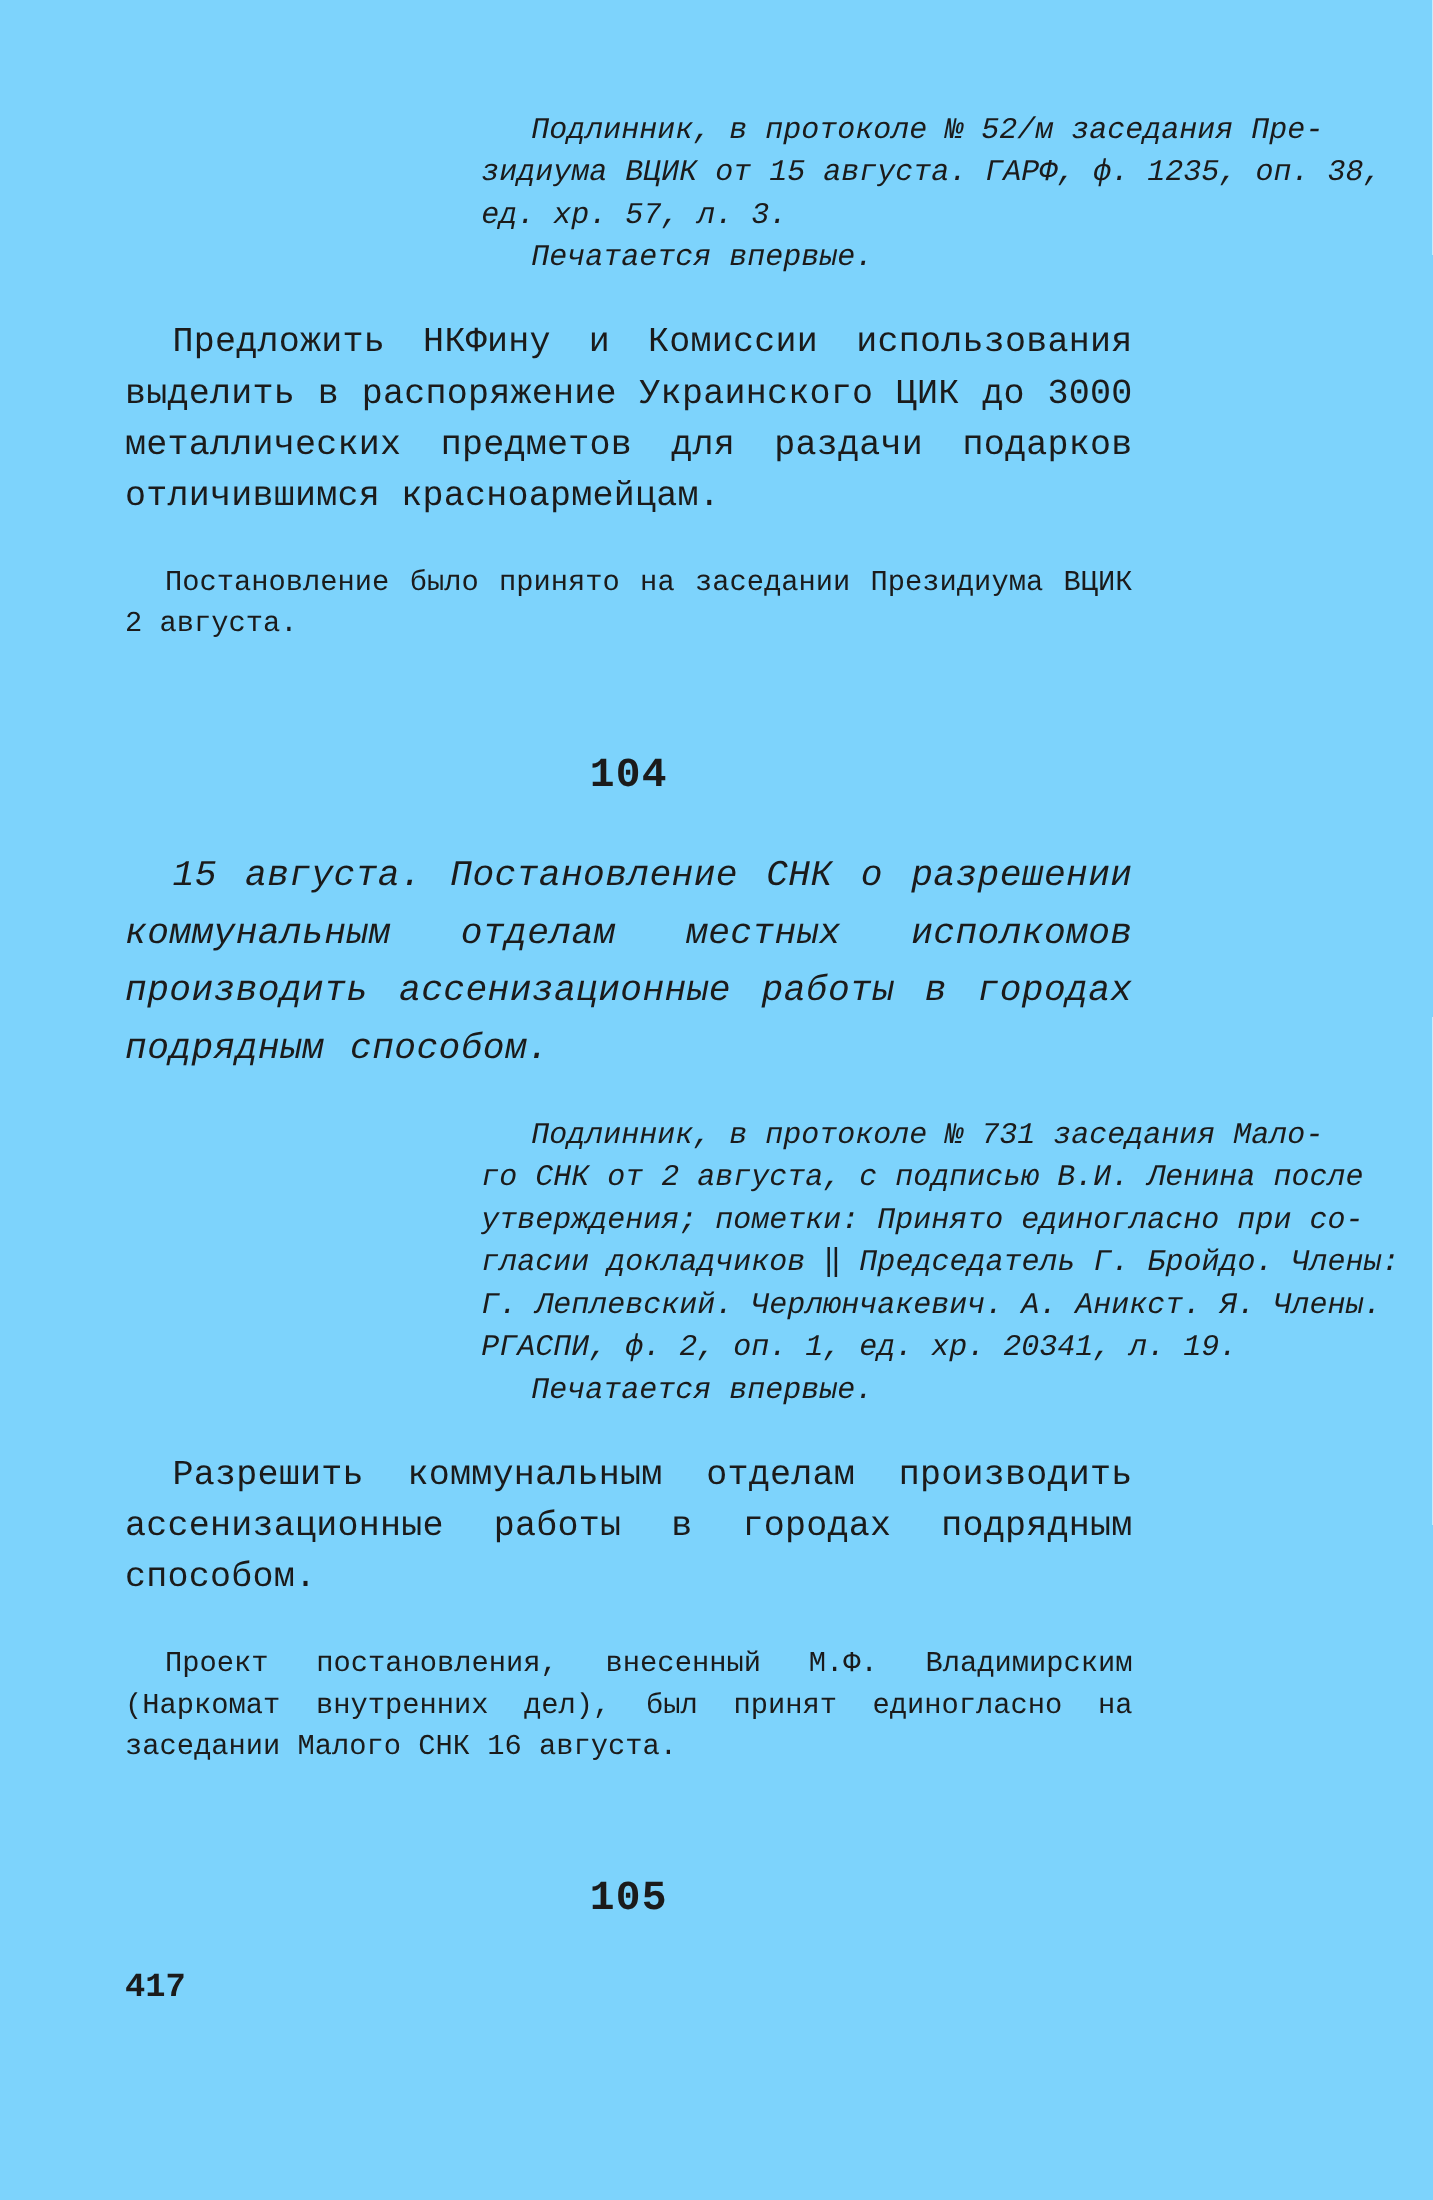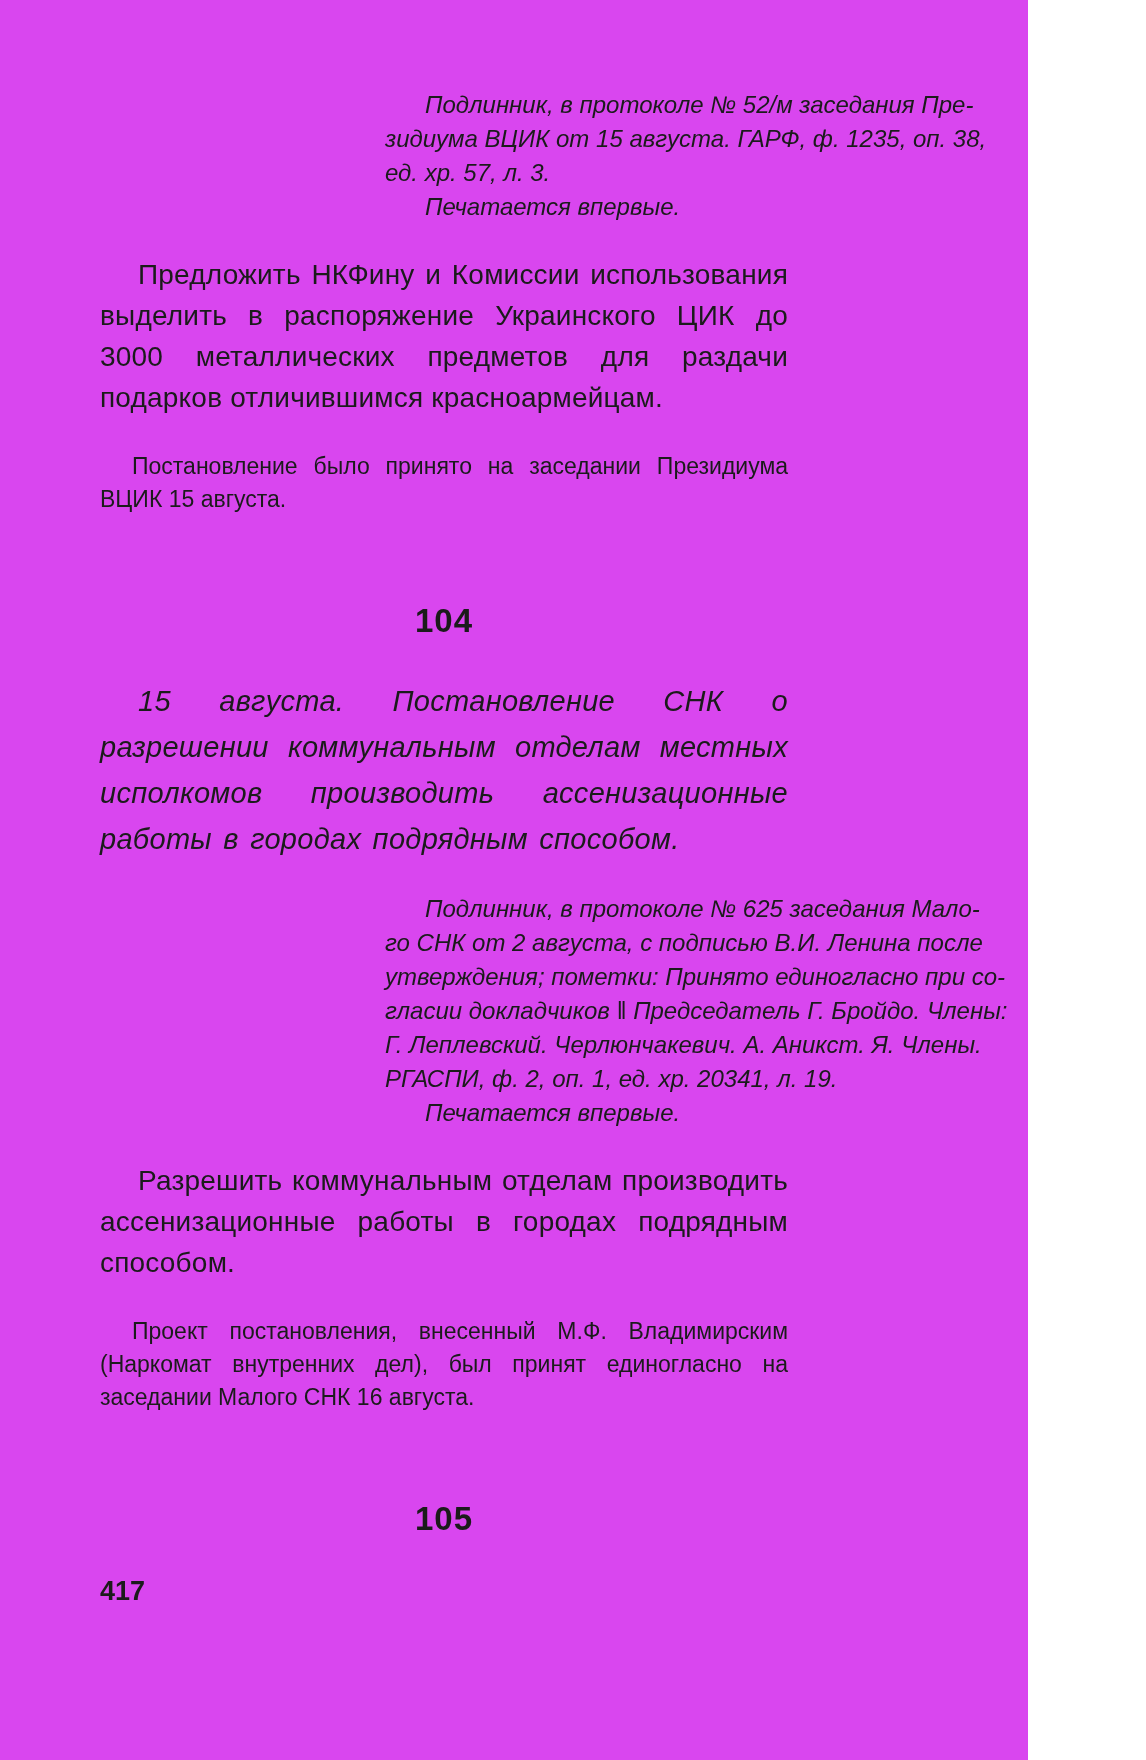"Подлинник, в протоколе № 52/м" .page { background: #d946ef -> #7dd3fc; font-family: Liberation Sans, sans-serif -> Liberation Mono, monospace; width: 1028px -> 1146px }
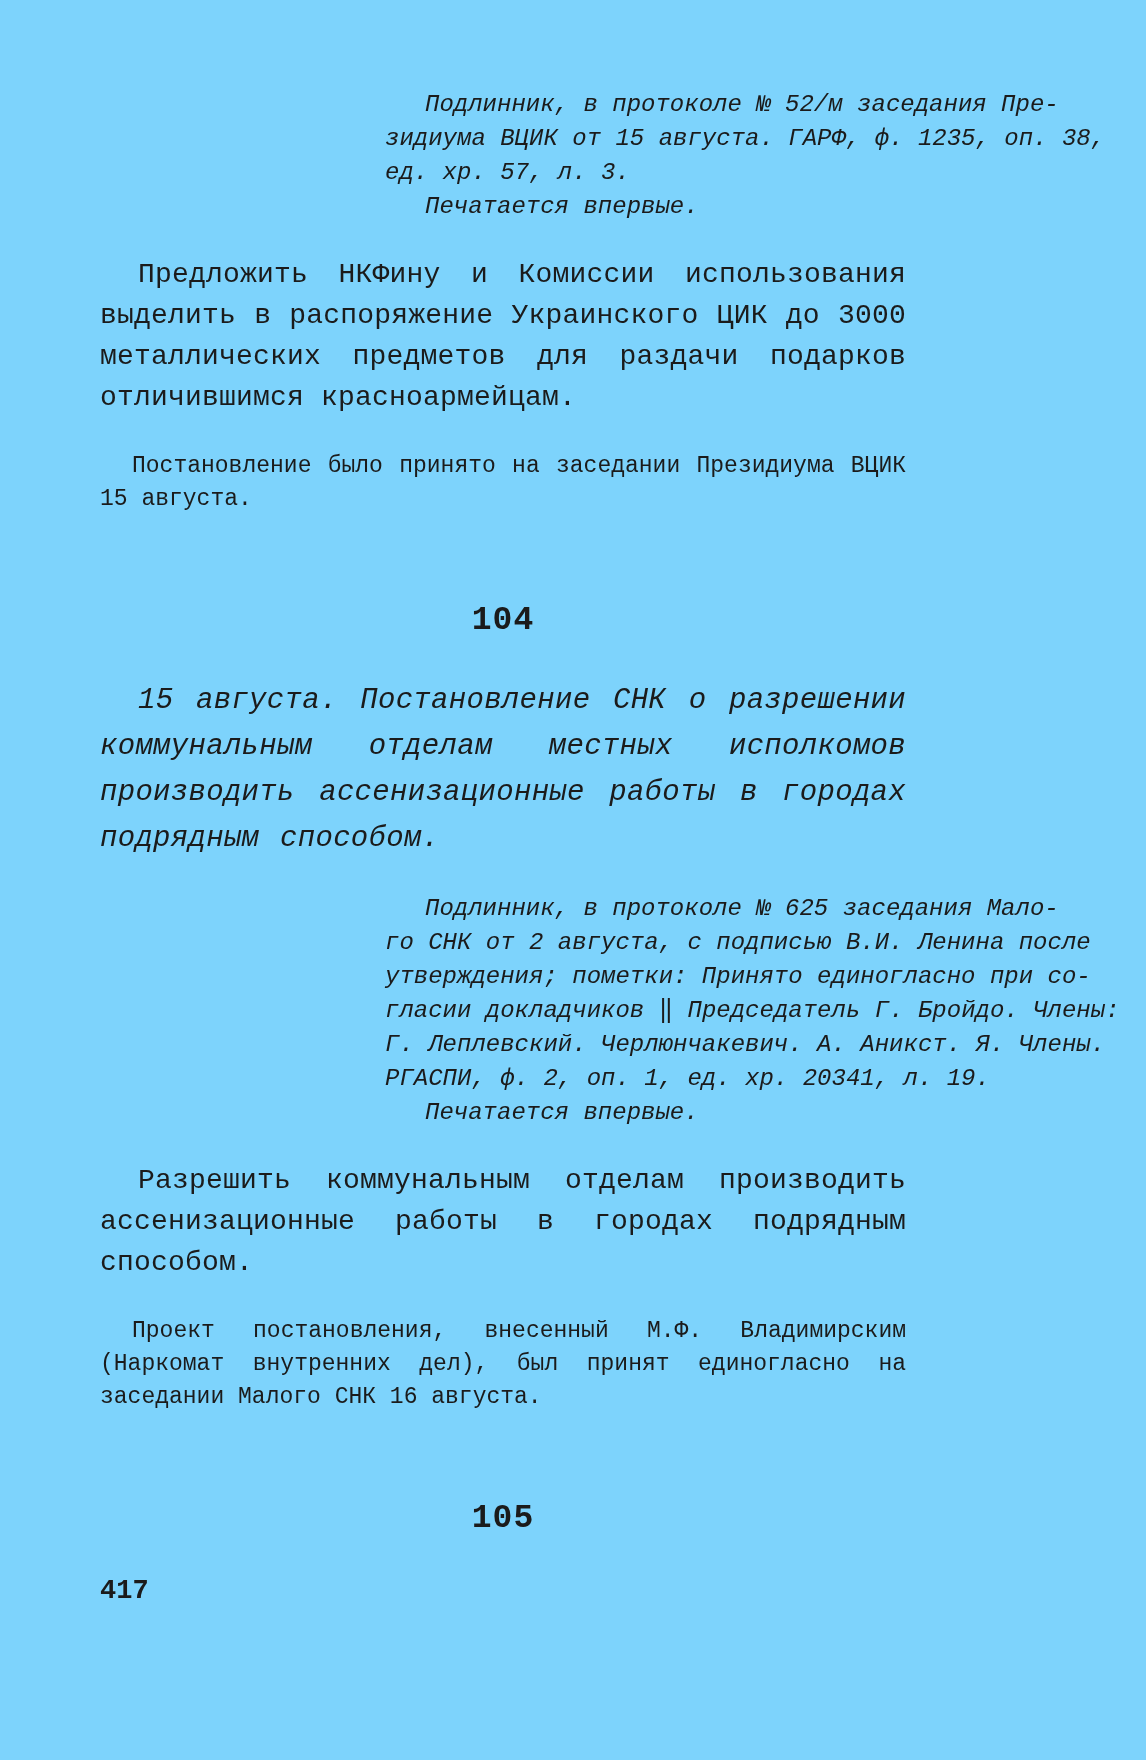"Постановление было принято на заседании" p.note { text: 15 -> 2 }
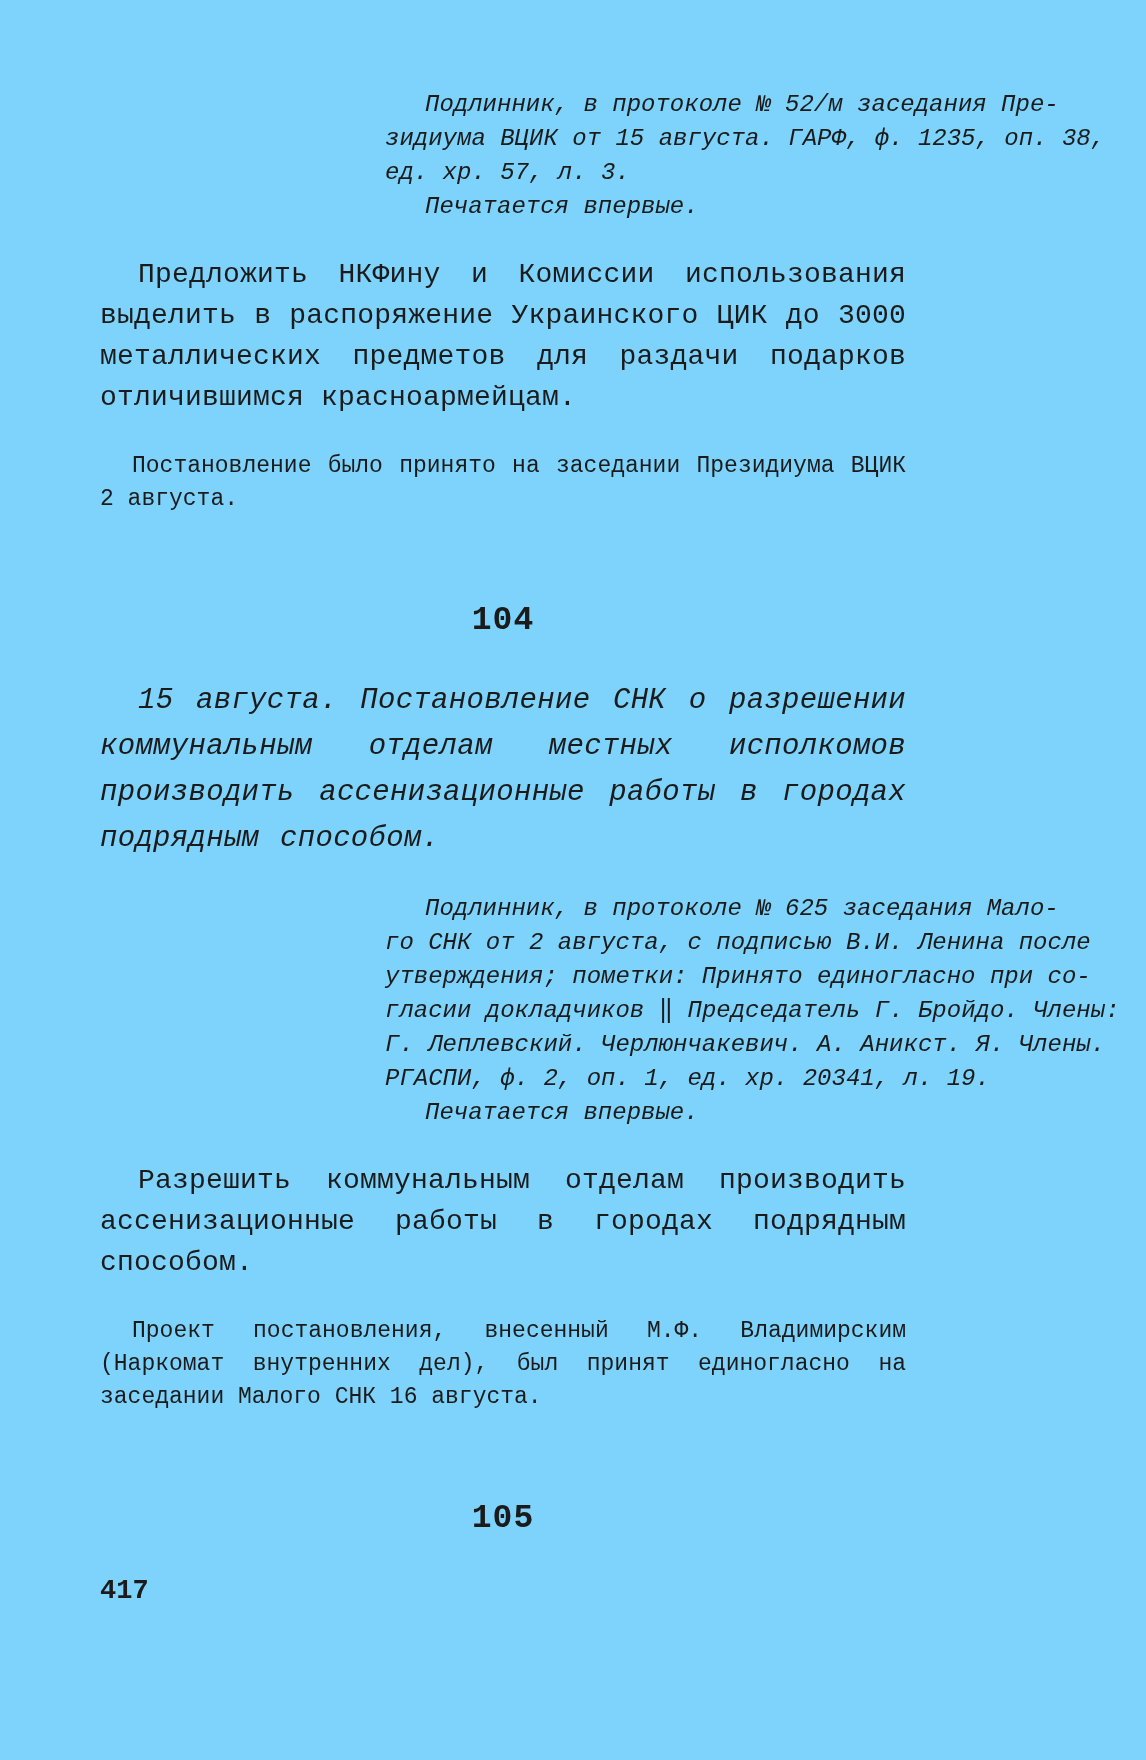"Подлинник, в протоколе № 625" div.cite-line { text: 625 -> 731 }
